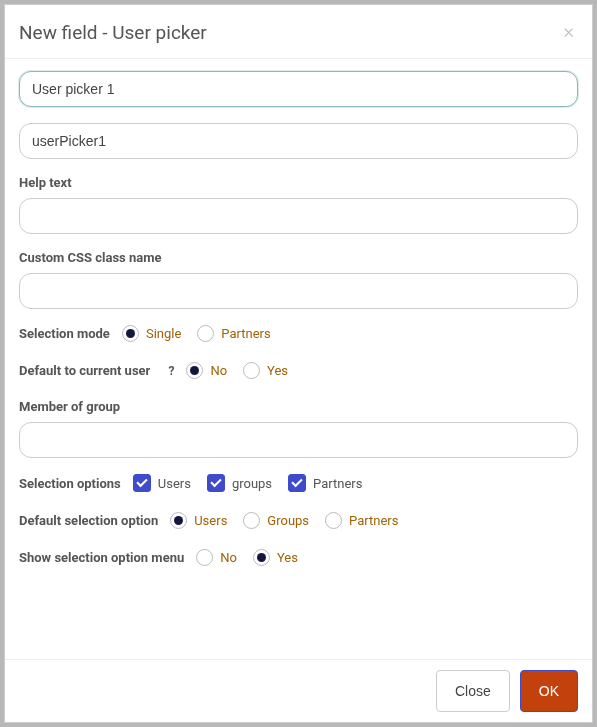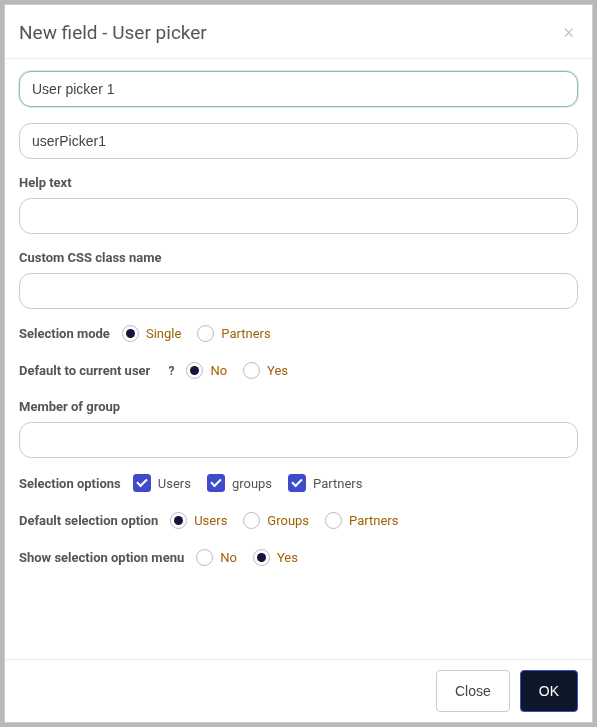"OK" .btn-primary { background: #0f172a -> #c2410c }
